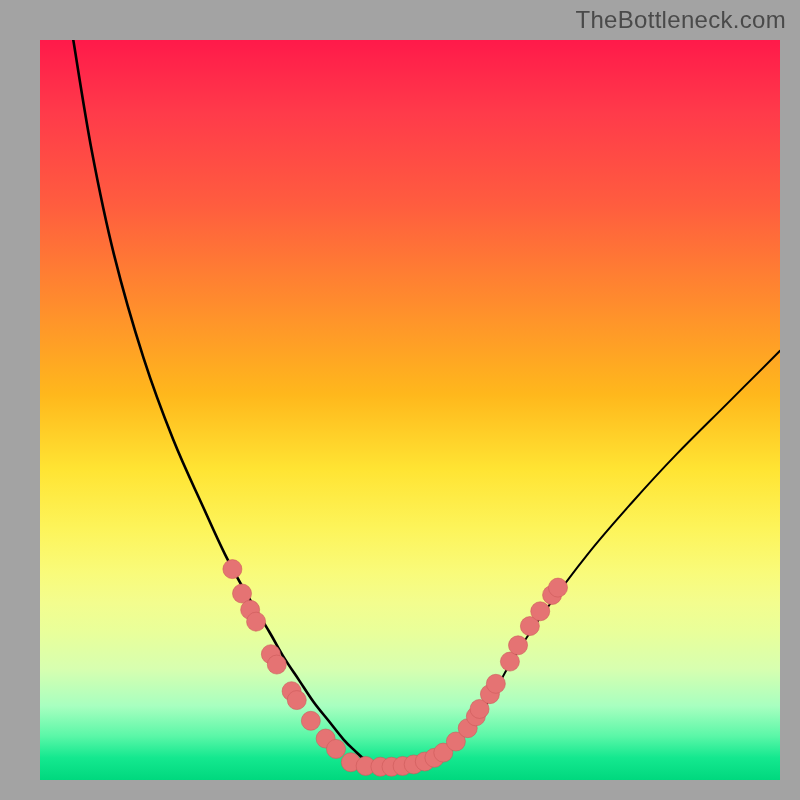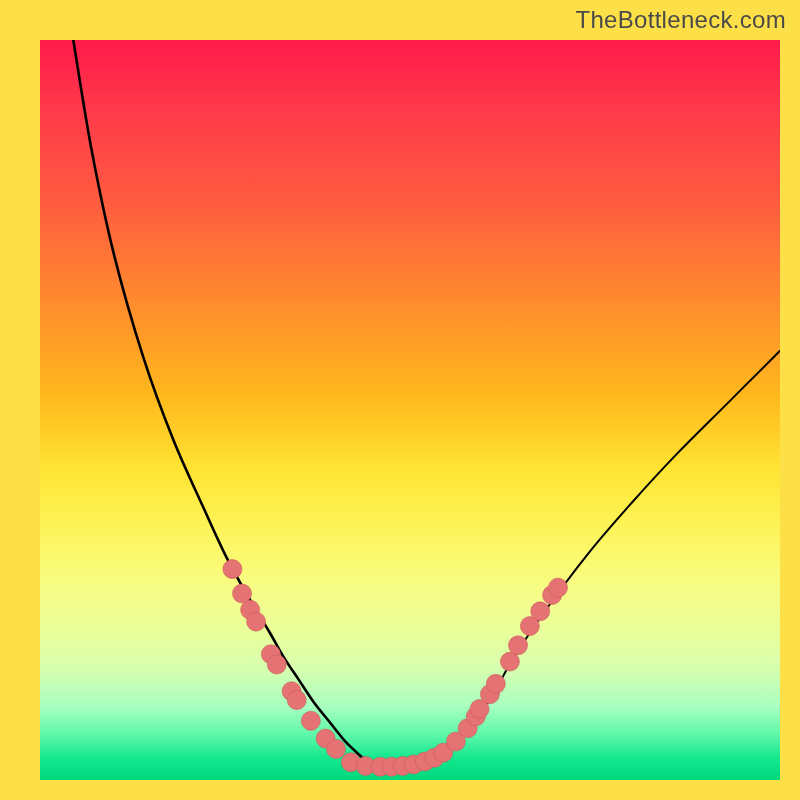"TheBottleneck.com" .frame { background: #fde047 -> #a3a3a3 }
